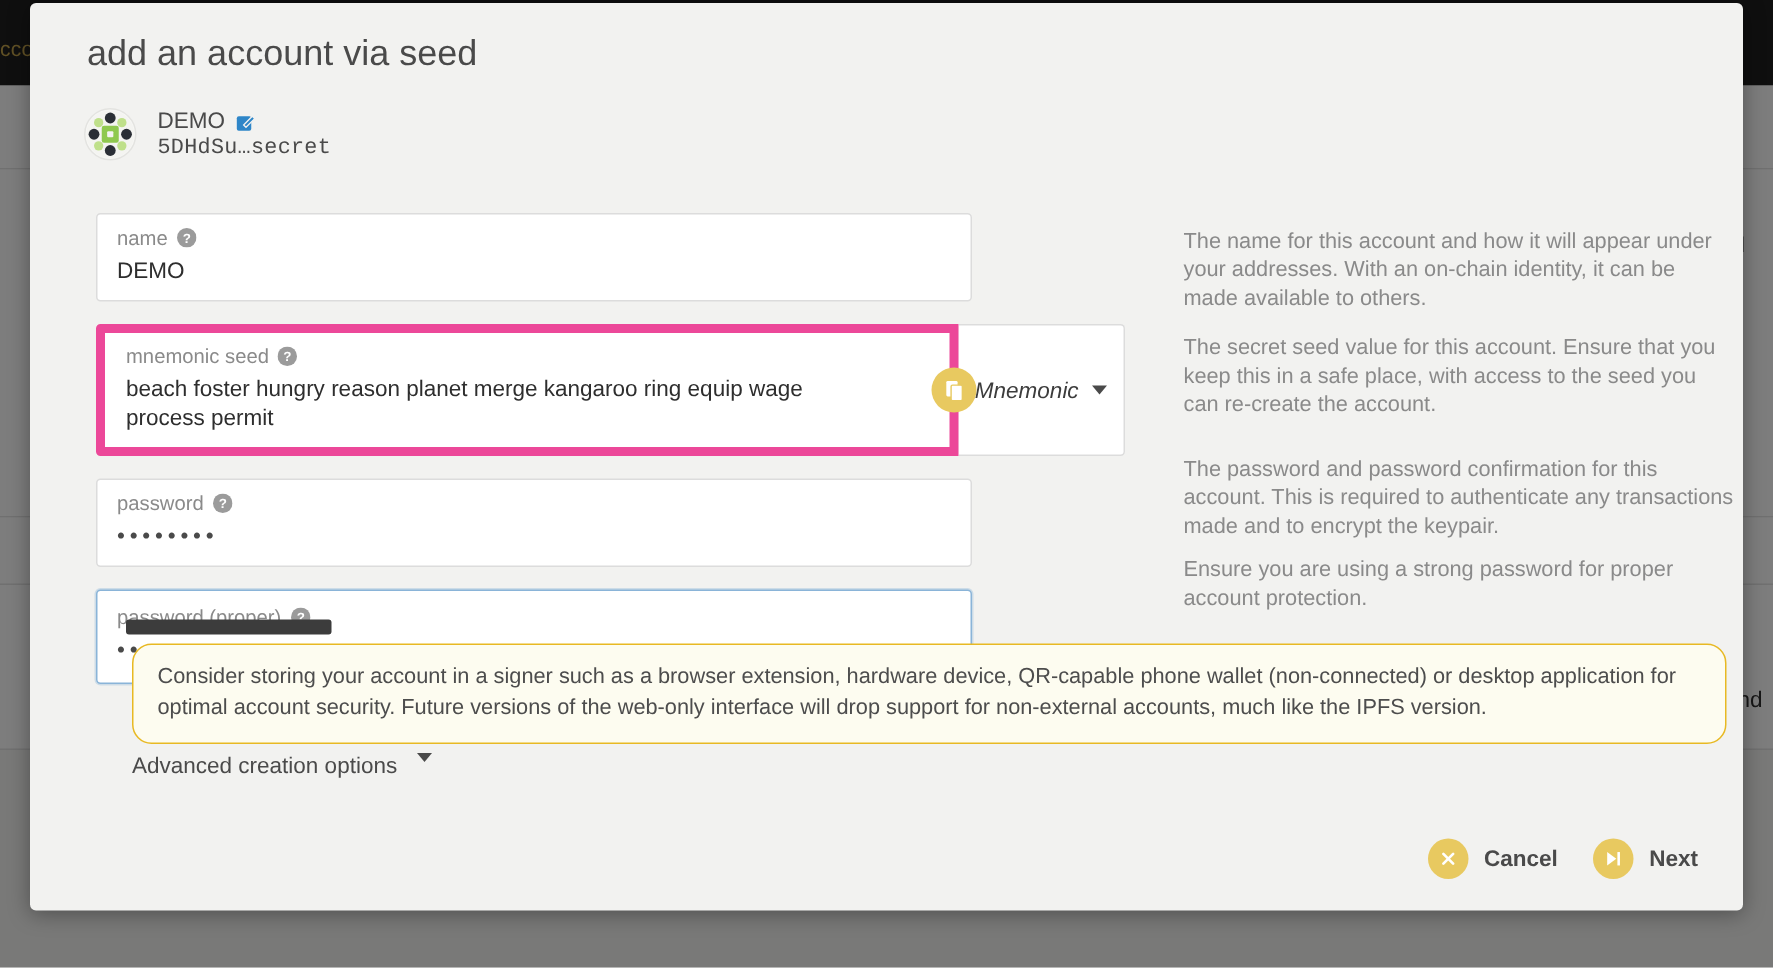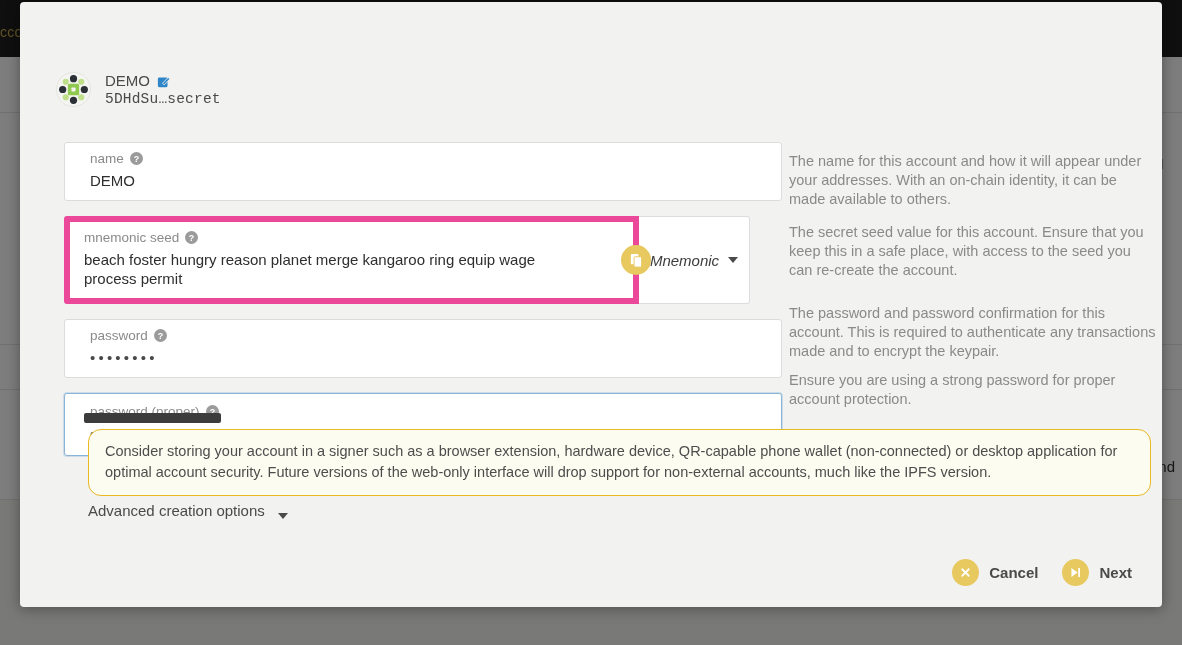"add an account via seed" div.modal-title { html: none -> <div>add an account via seed</div> }
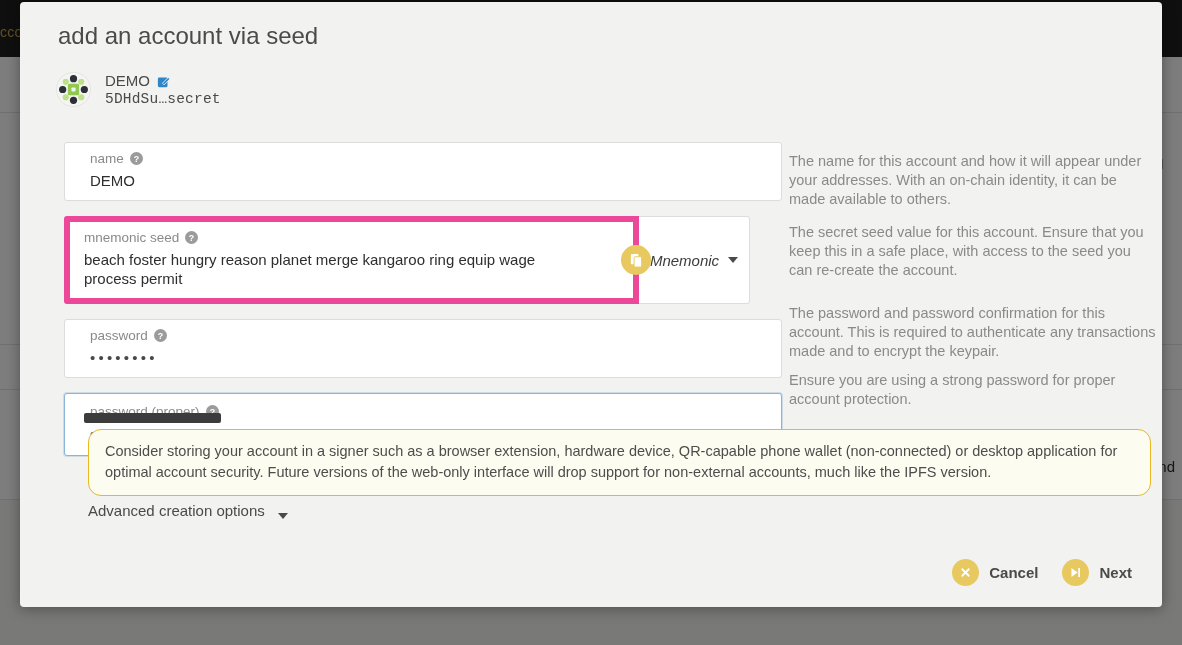"name" .field { padding: 8px 14px 10px 25px -> 8px 14px 10px 13px; width: 718px -> 584px }
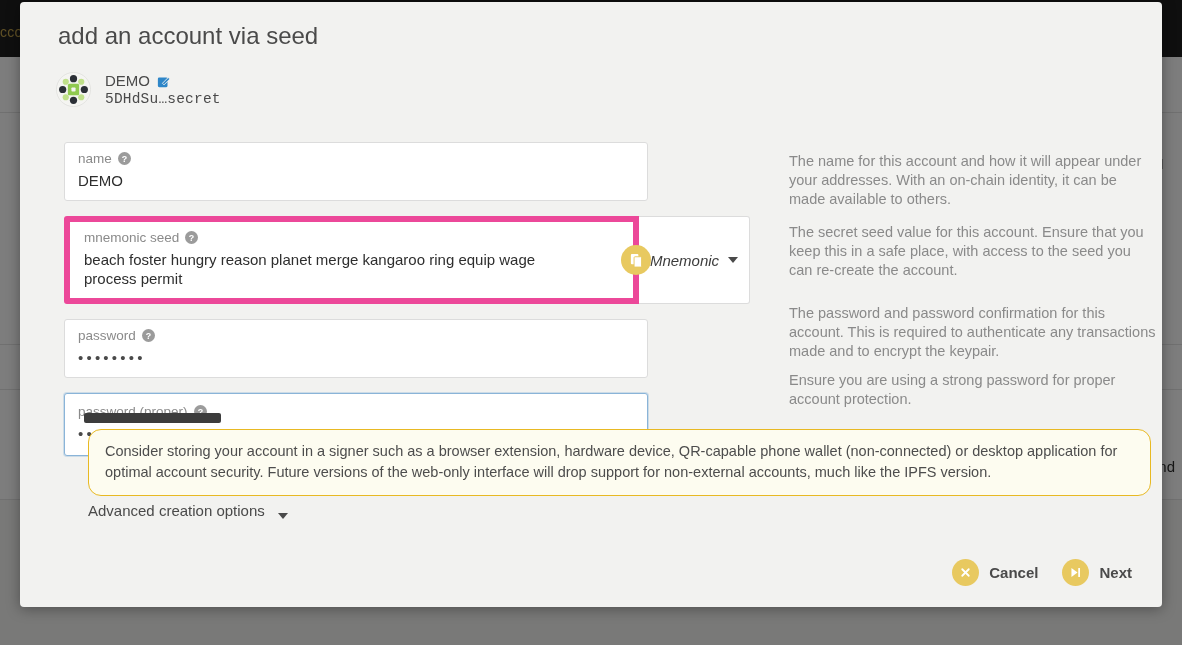"Advanced creation options" .advanced { align-items: flex-end -> flex-start }
